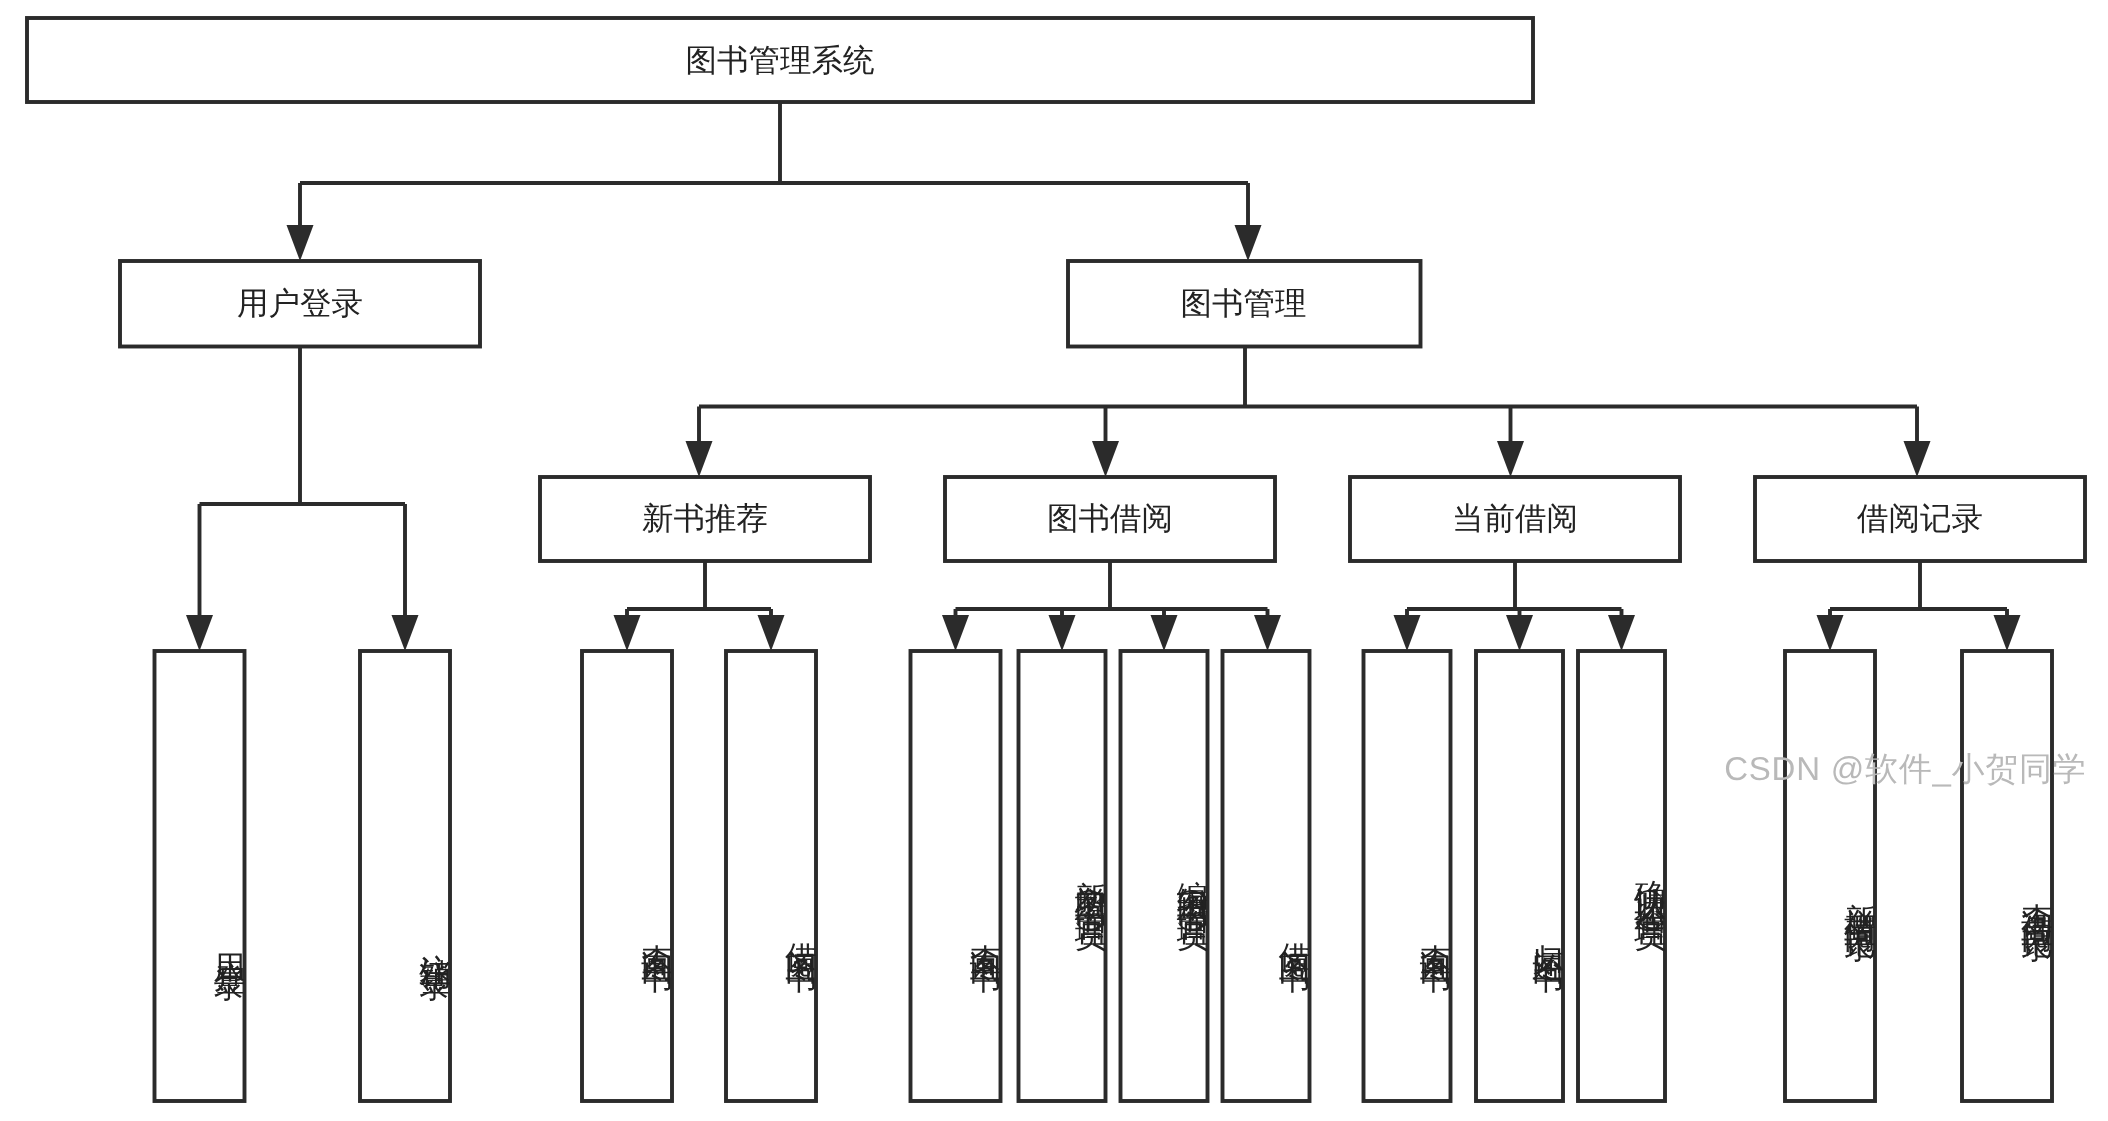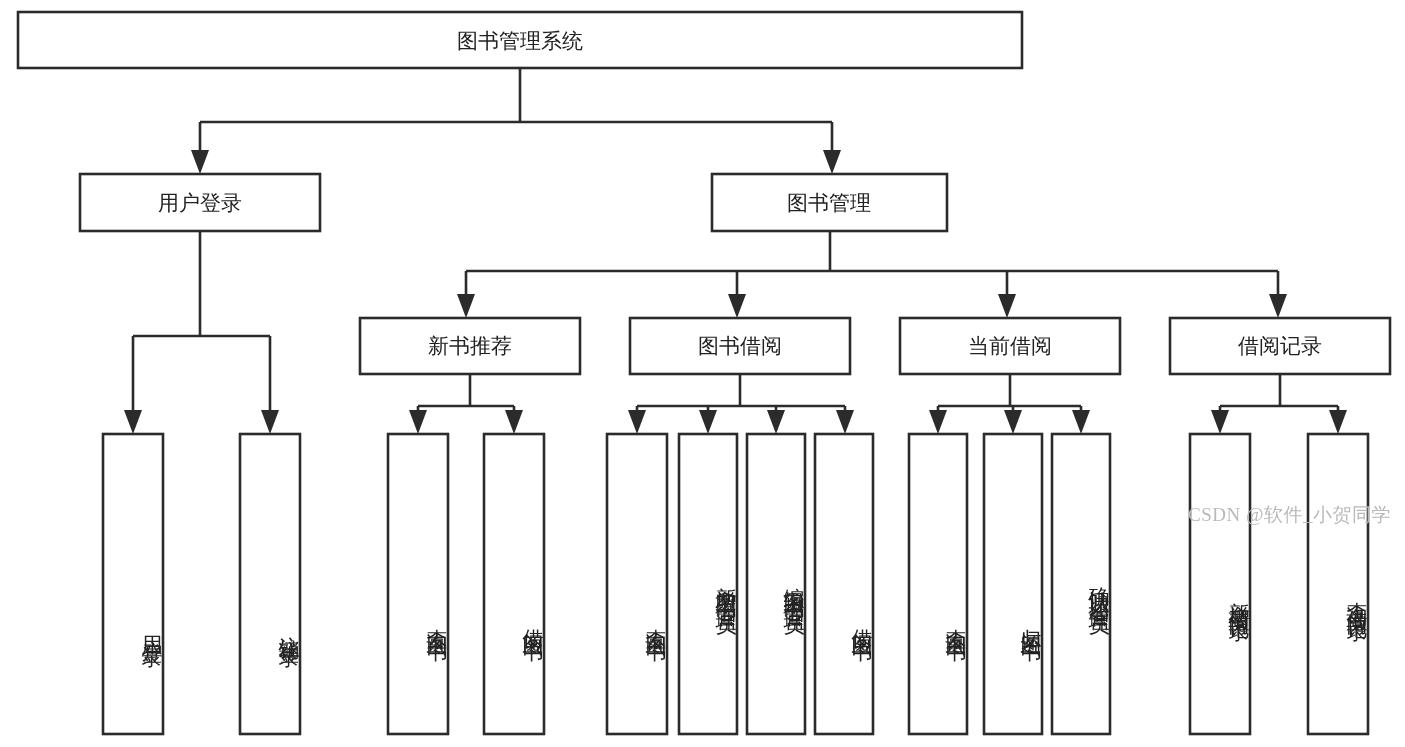"CSDN @软件_小贺同学" .watermark { font-family: Liberation Serif, serif -> Liberation Sans, sans-serif; font-size: 19px -> 22px }
